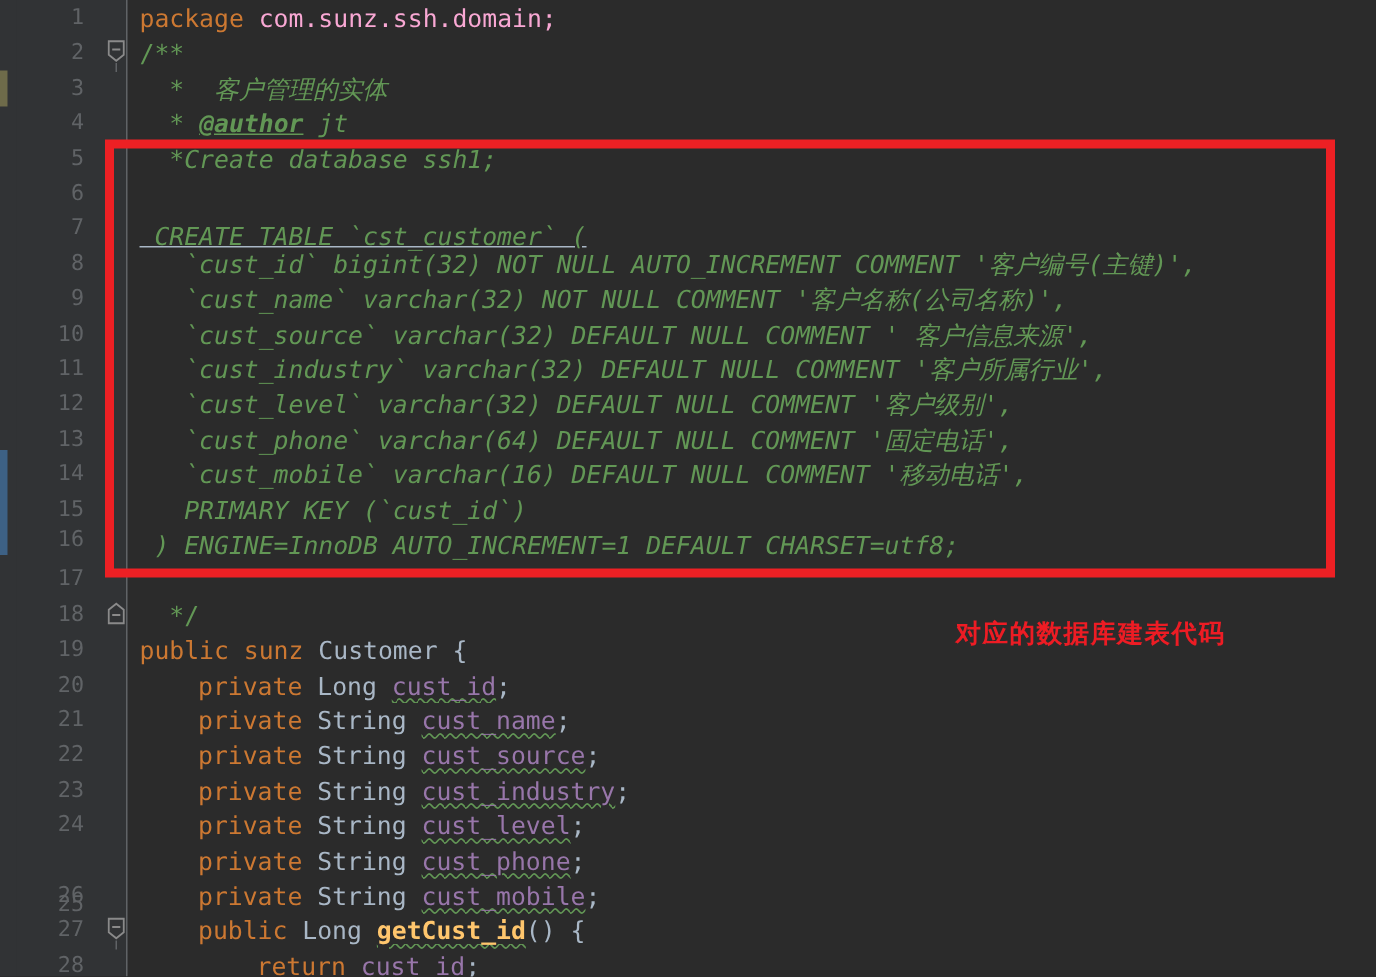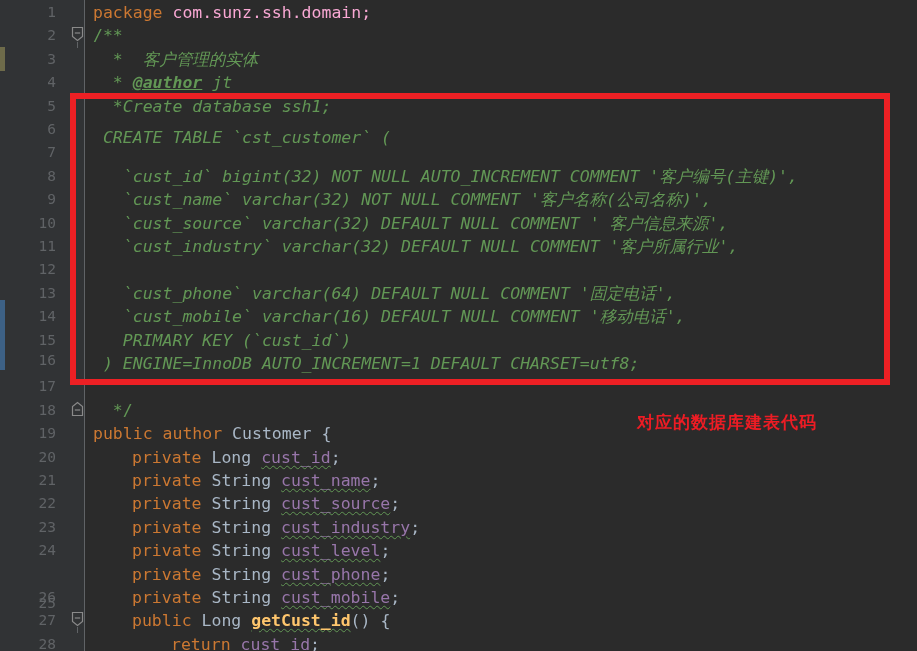"CREATE TABLE `cst_customer` (" div.line { text-decoration: none -> underline; top: 126px -> 146px }
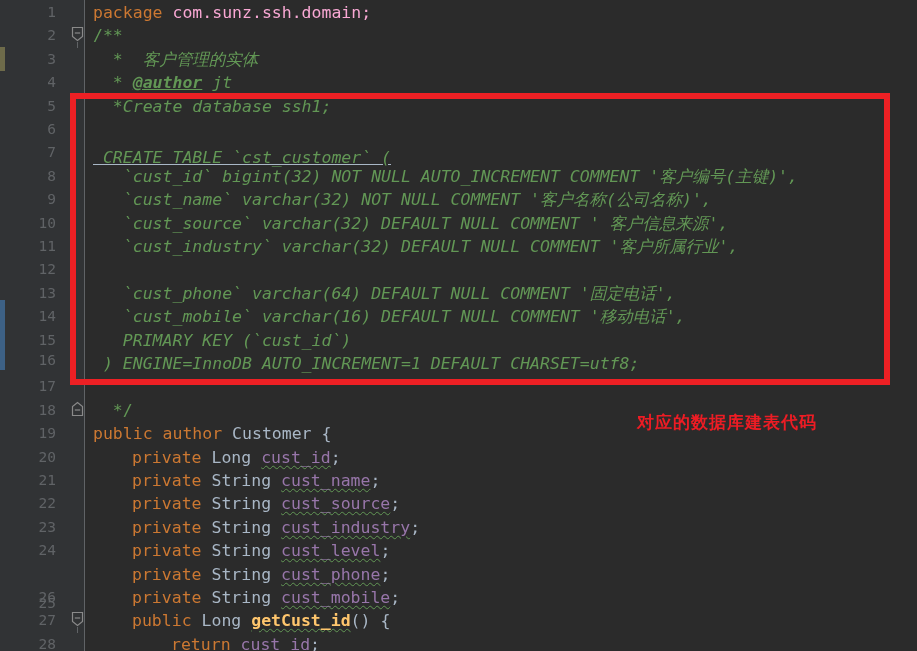"`cust_level` varchar(32) DEFAULT NULL" div.line { html: none -> <div><span> `cust_level` varchar(32) DEFAULT NULL COMMENT '客户级别',</span></div> }
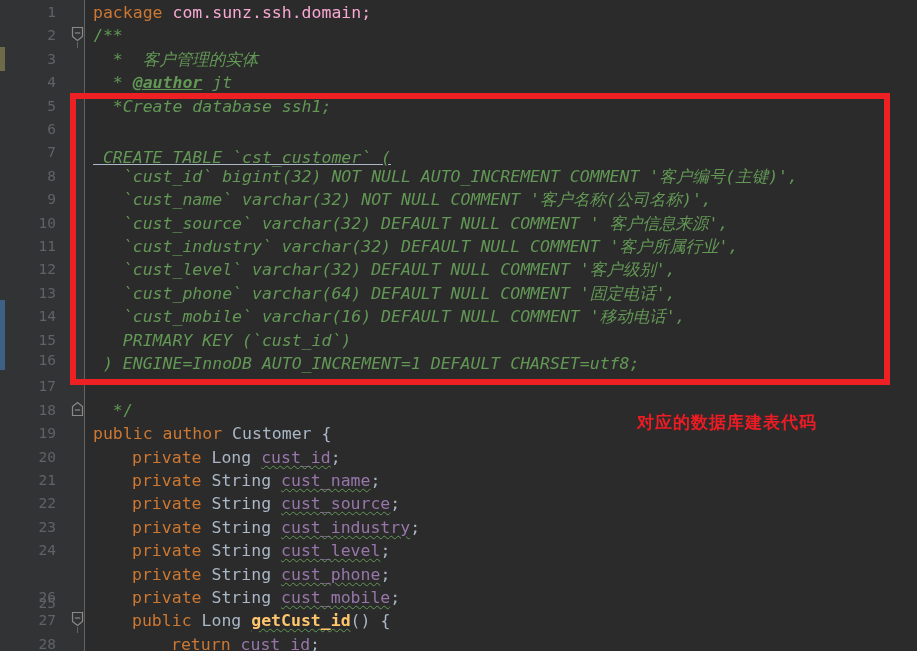"public author" span.kw { text: author -> sunz }
